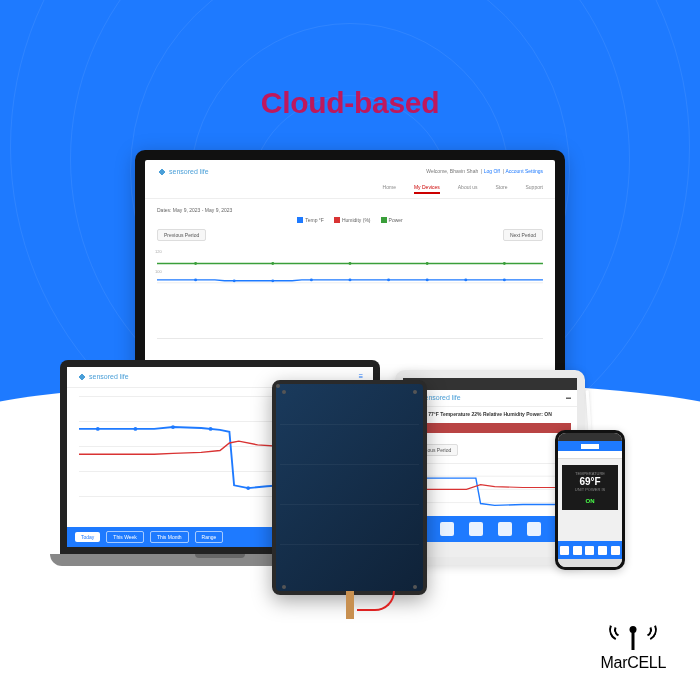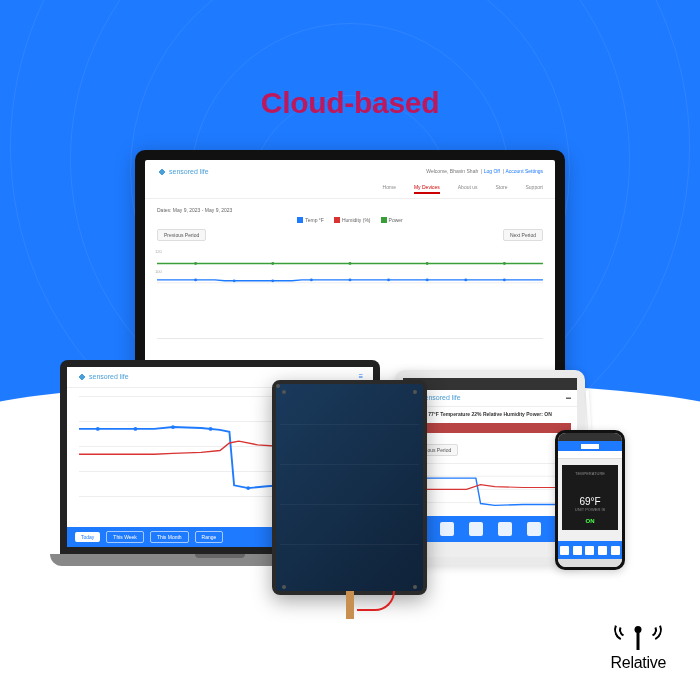"69°F" .phone-temp { font-weight: 400 -> 700; margin-top: 20px -> none }
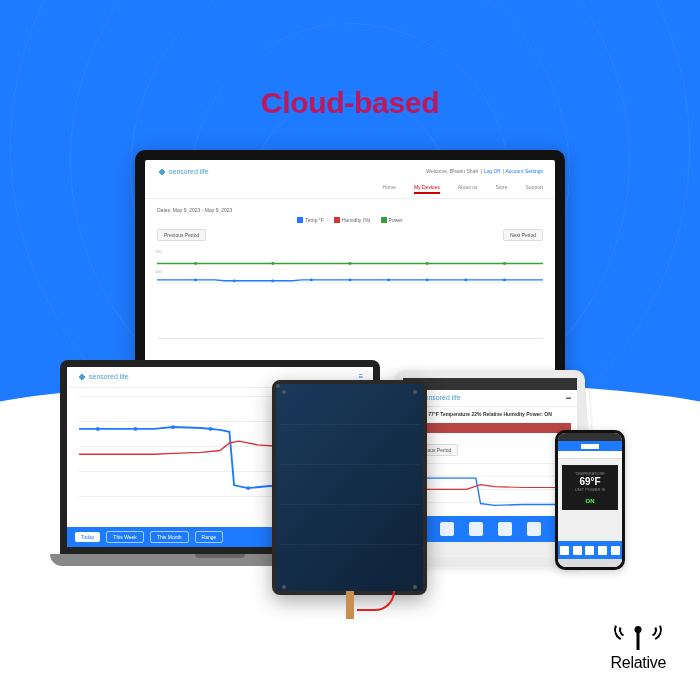"Relative" div.brand-text { text: Relative -> MarCELL }
